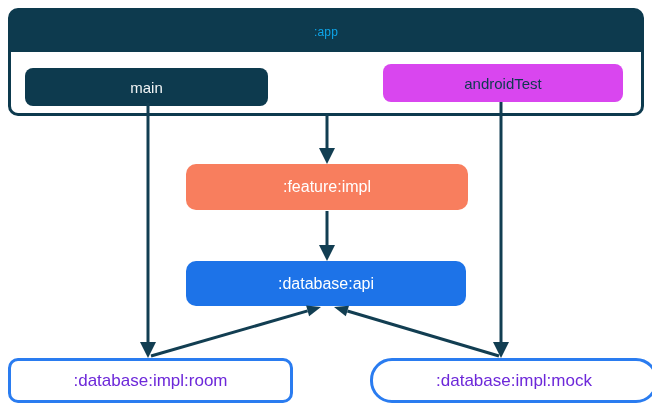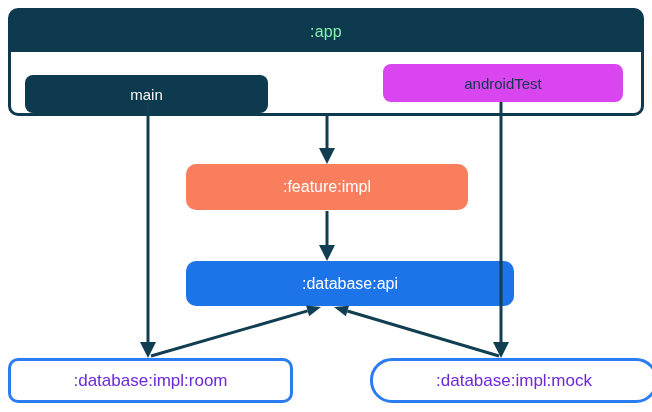":app" .app-header { color: #86efac -> #0ea5e9; font-size: 16px -> 12px }
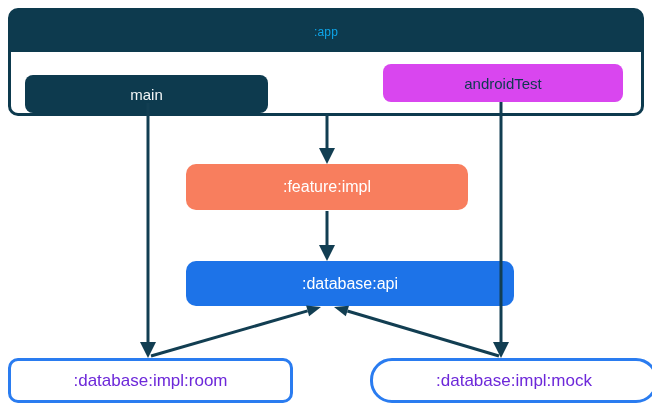"main" .pill-main { top: 64px -> 57px }
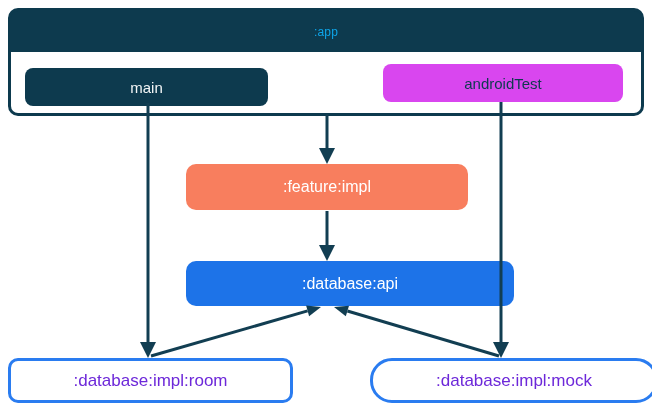":database:api" .node-api { width: 328px -> 280px }
